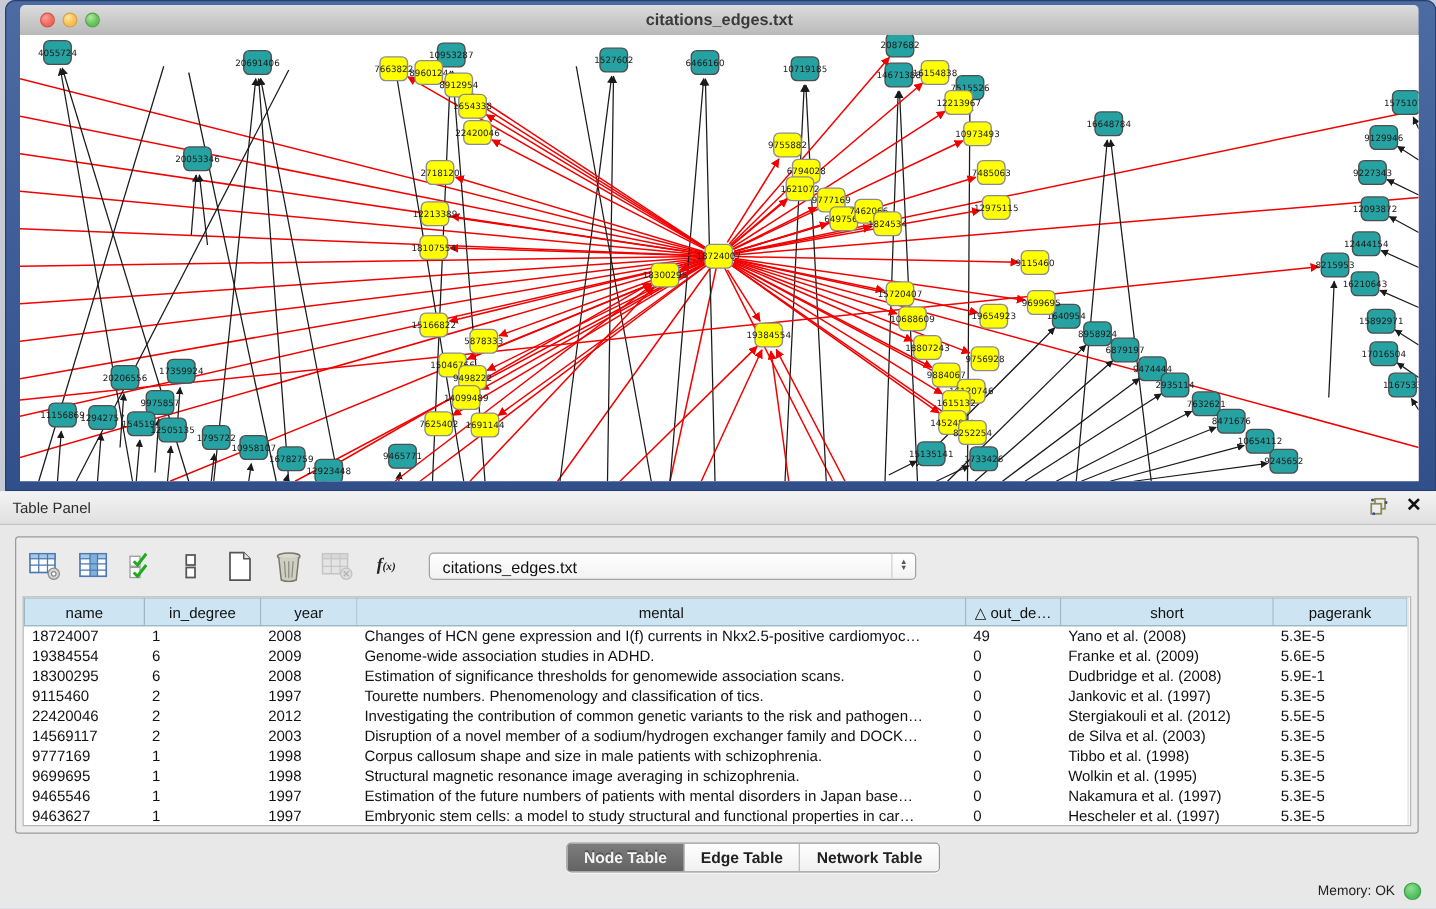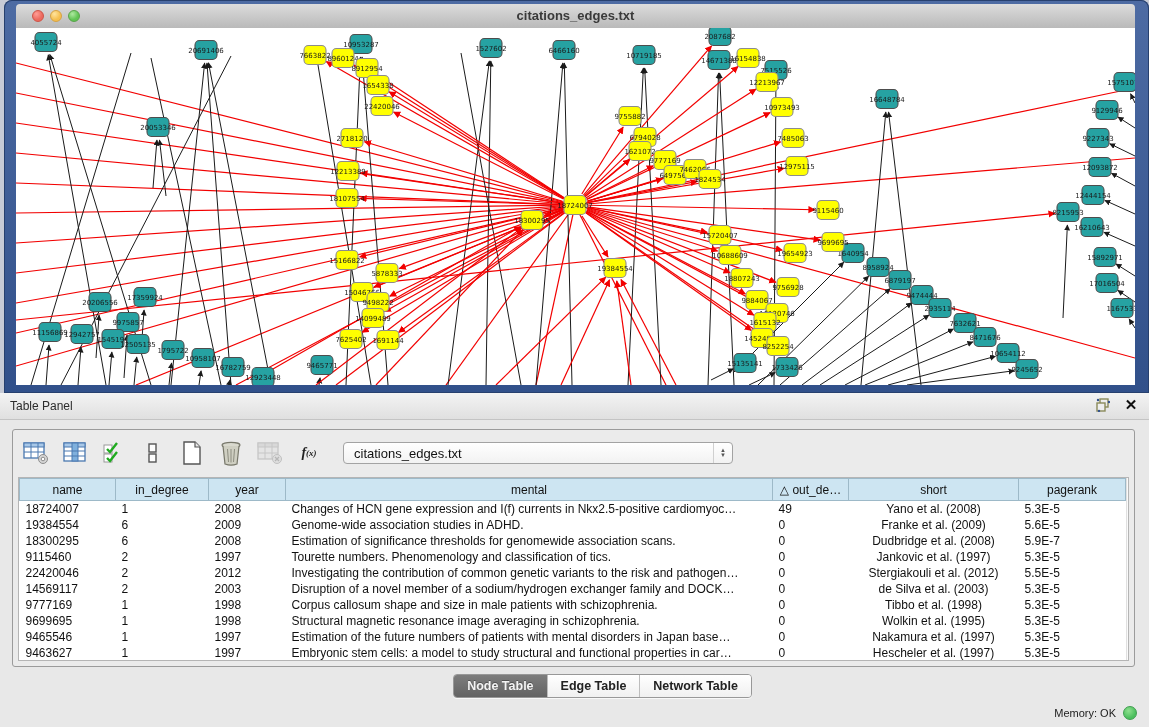"Yano et al. (2008)" .datatable td.c { text-align: center -> none }
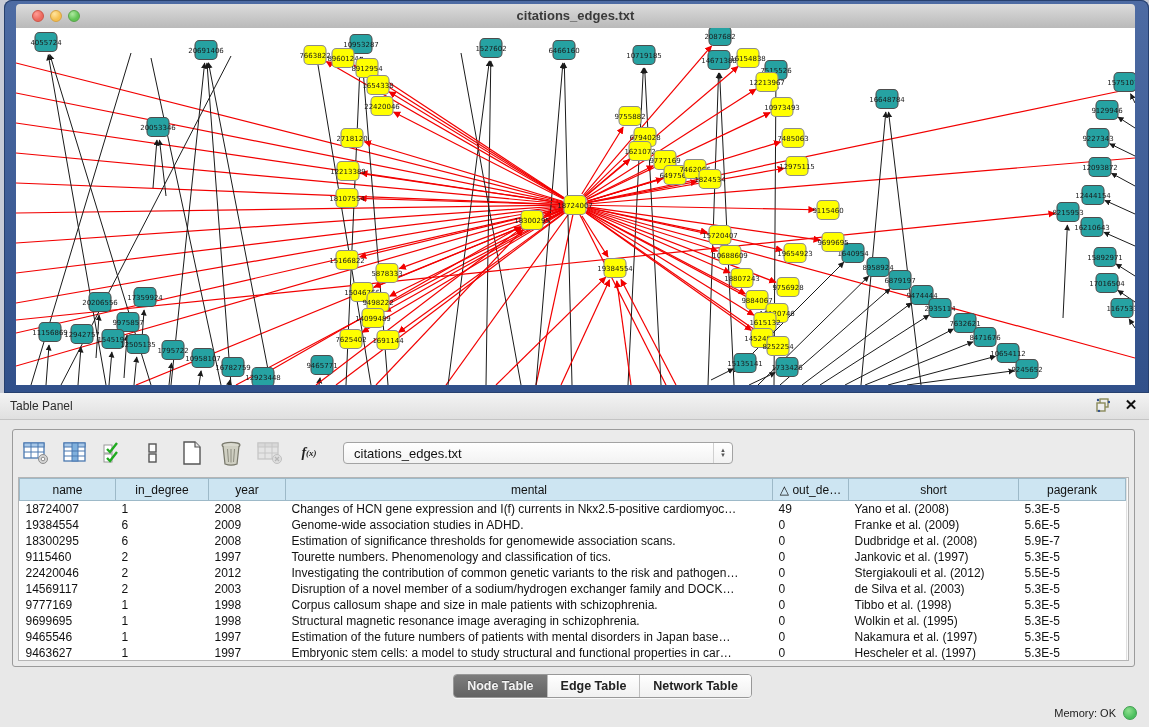"5.9E-7" td.l { text: 5.9E-7 -> 5.9E-1 }
